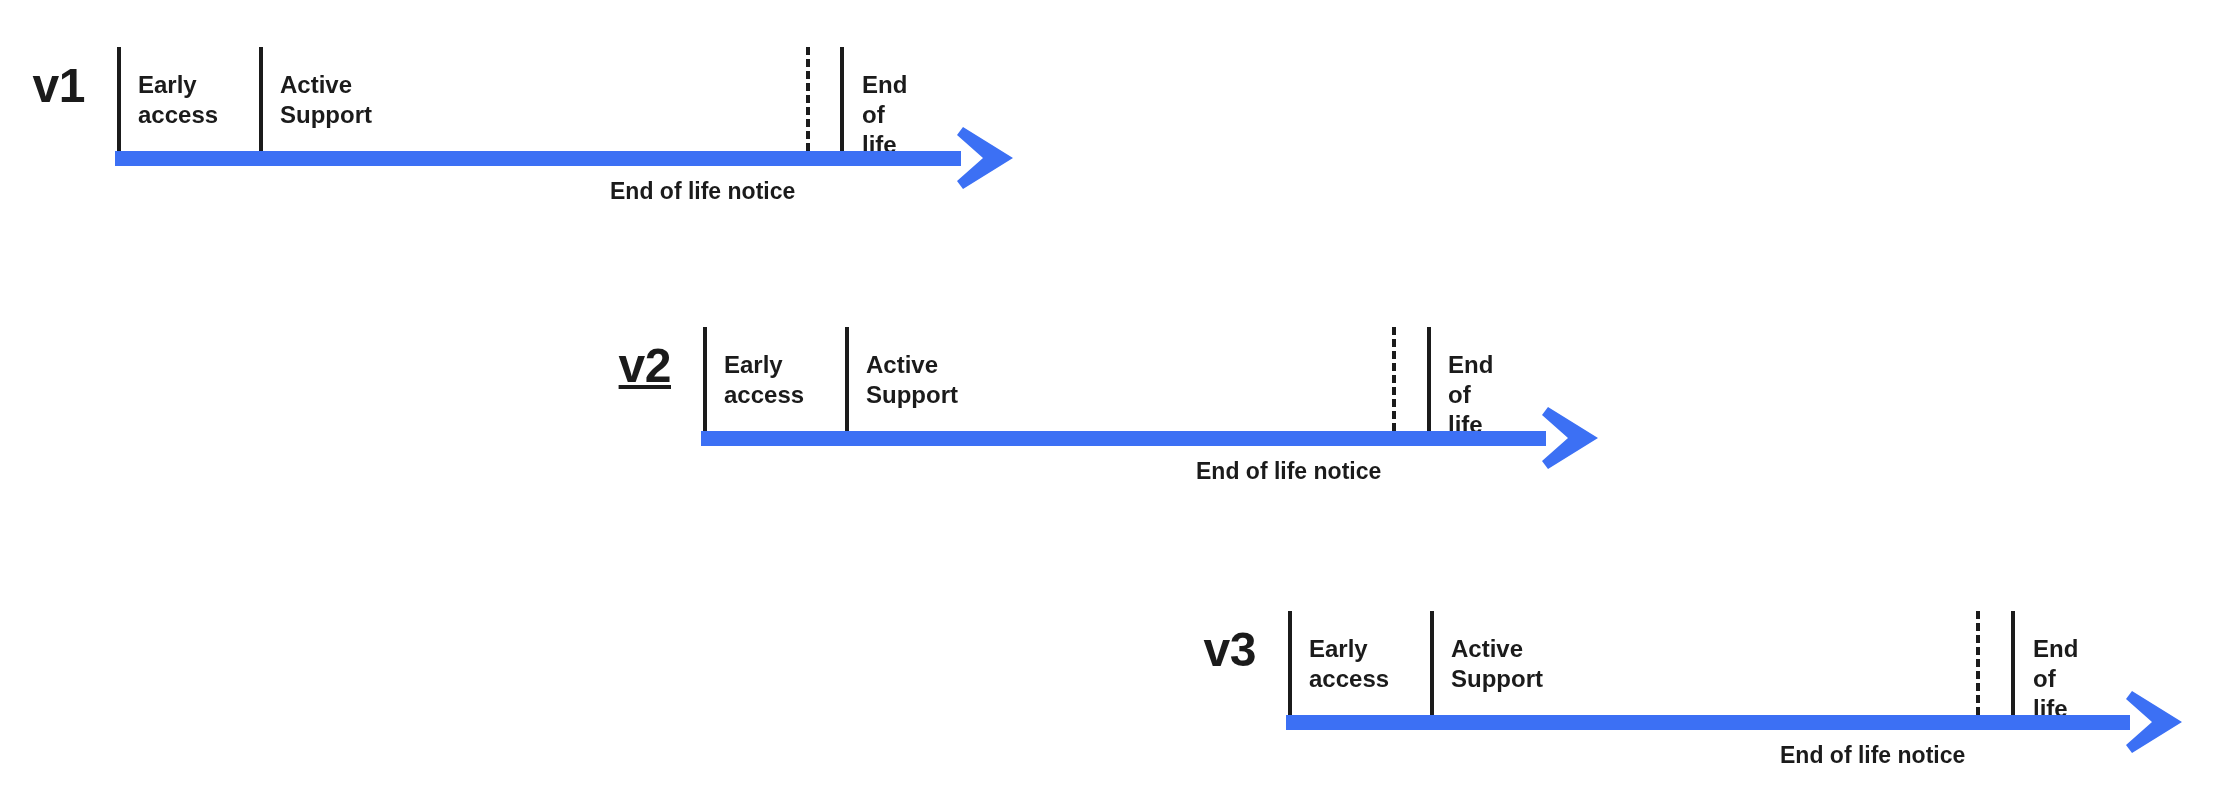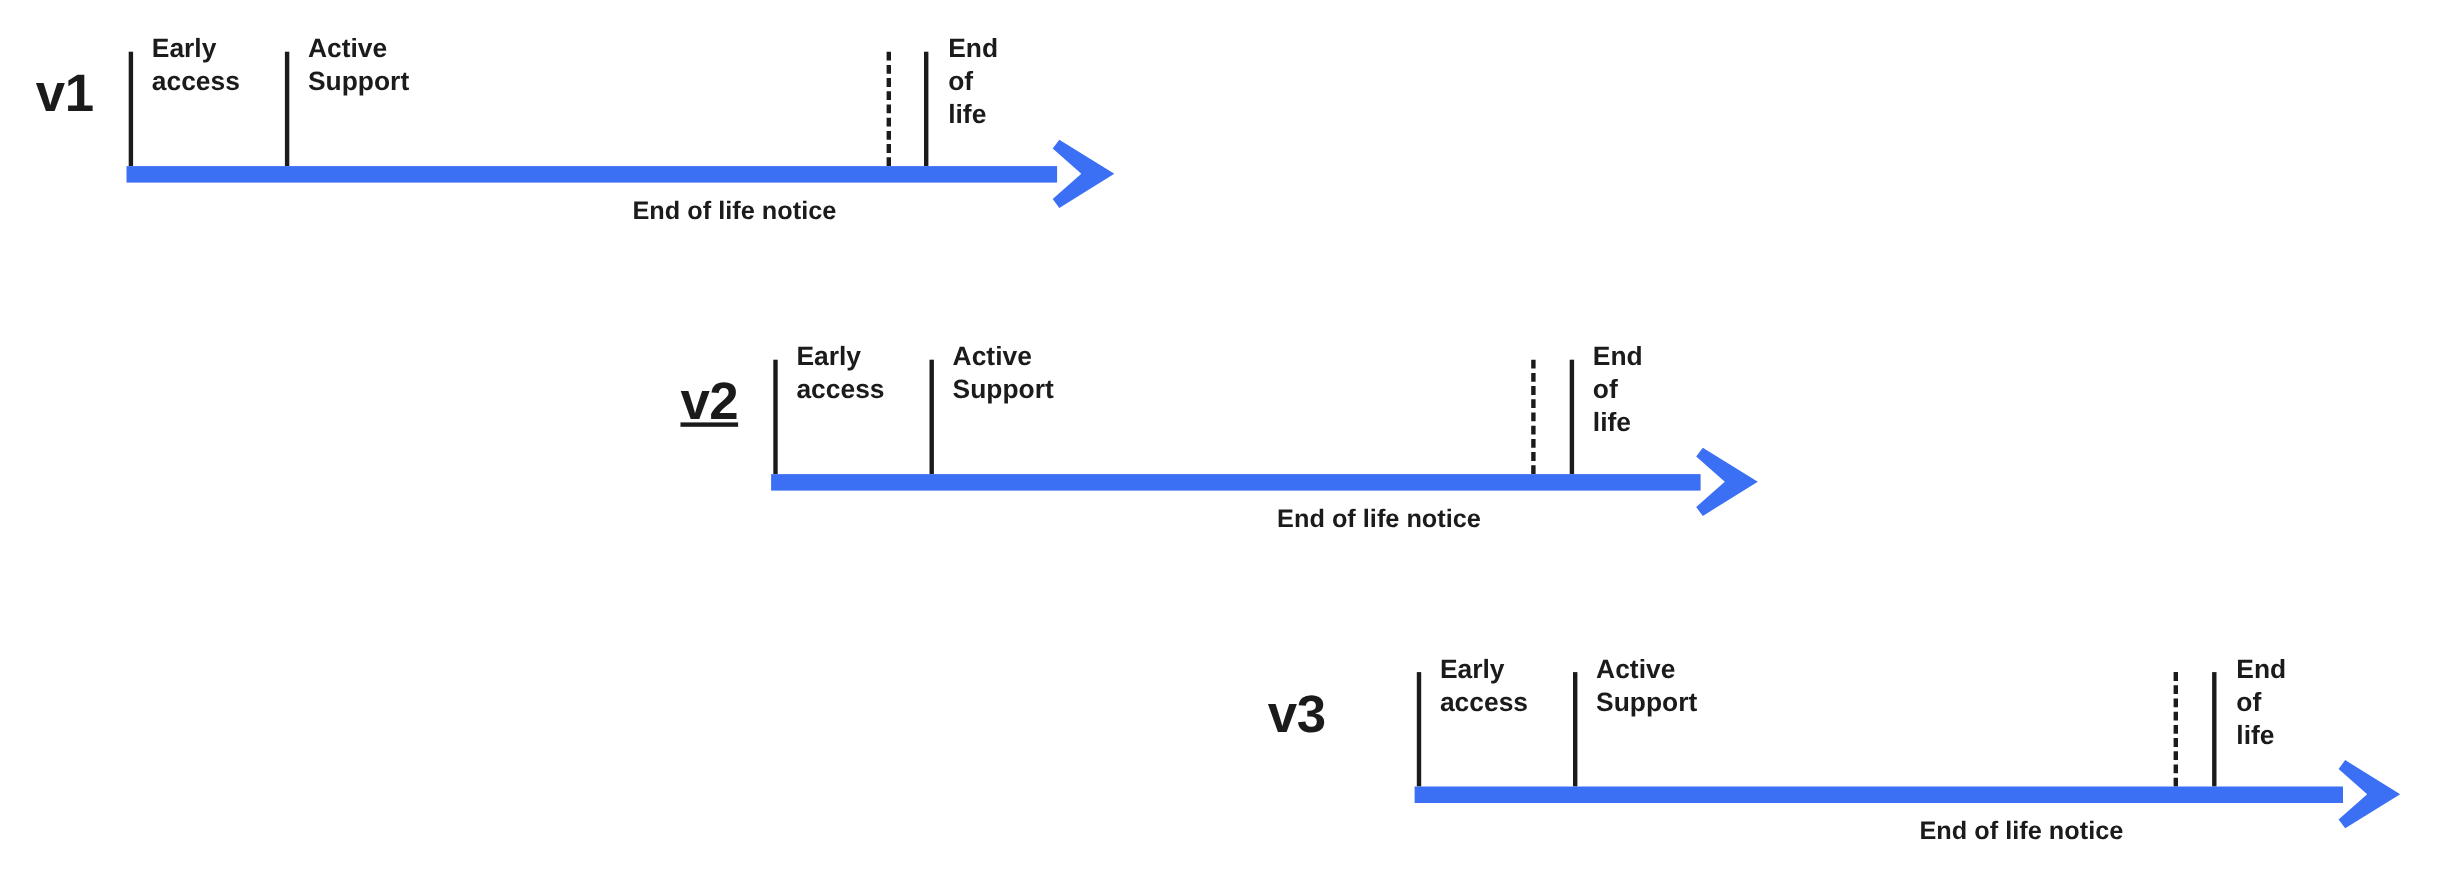"Early" .phase-label { margin-top: none -> 40px }
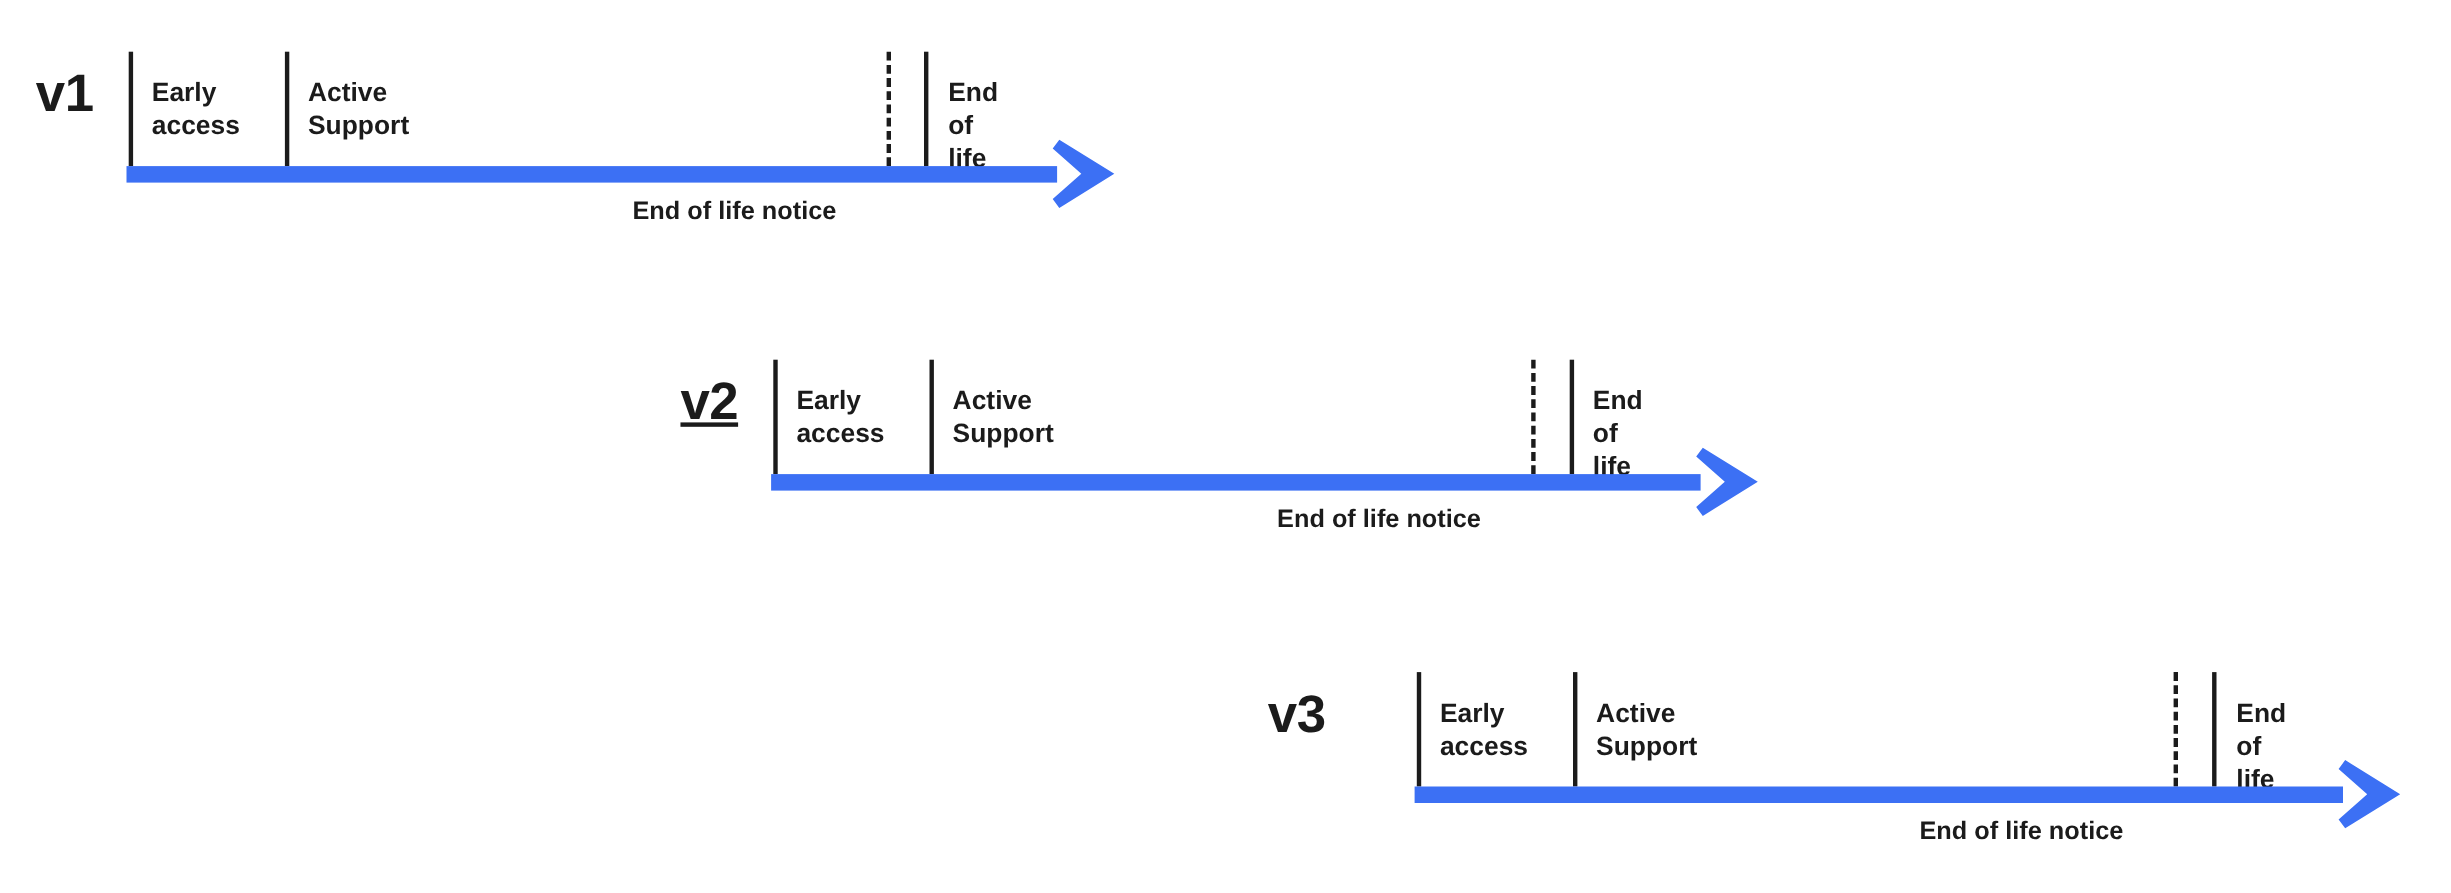"End of life notice" .notice-label { margin-left: none -> 35px }
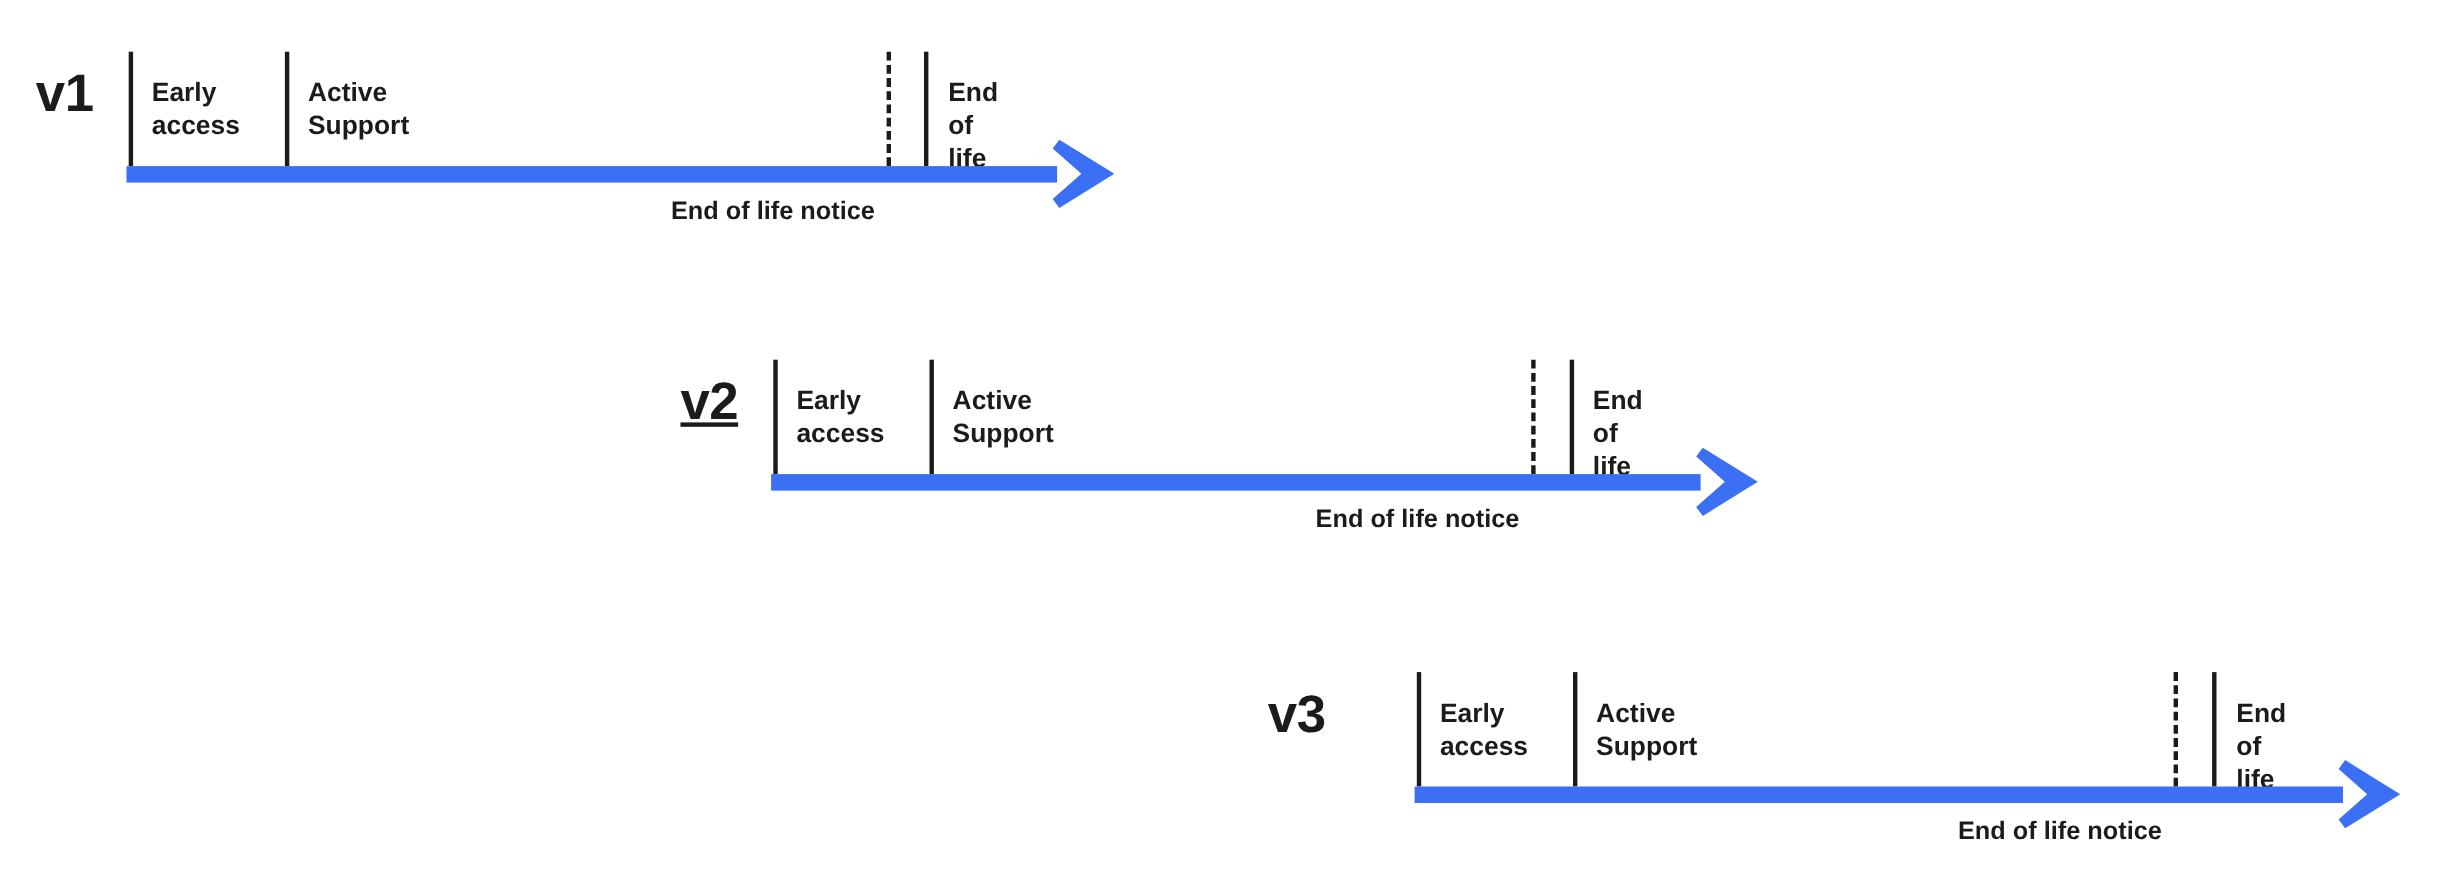"v3" div.version-label { left: 1065px -> 1116px }
